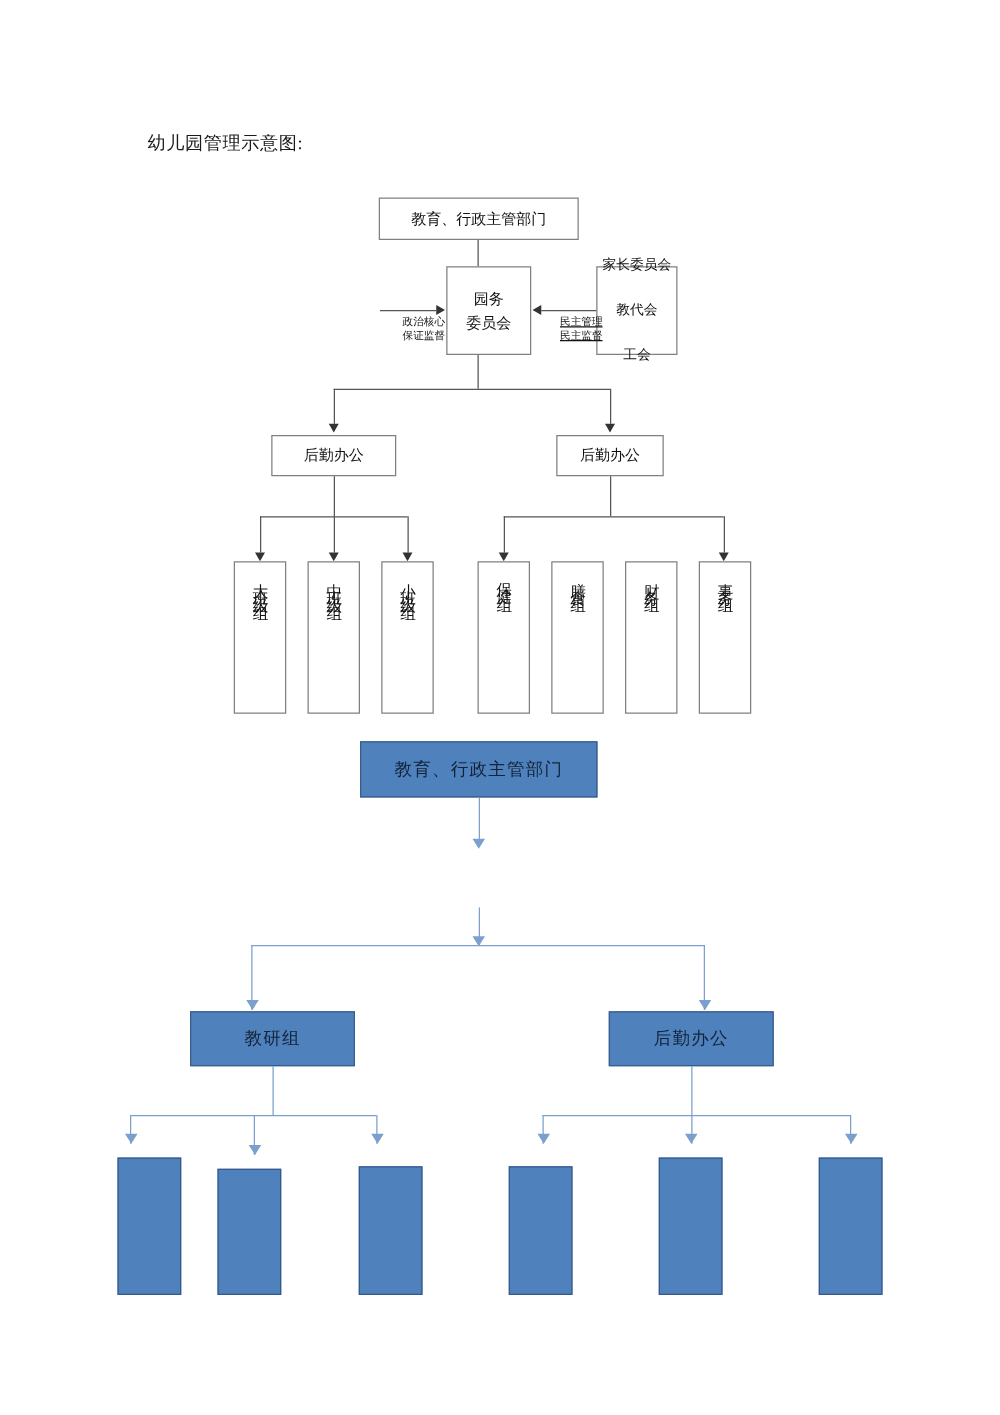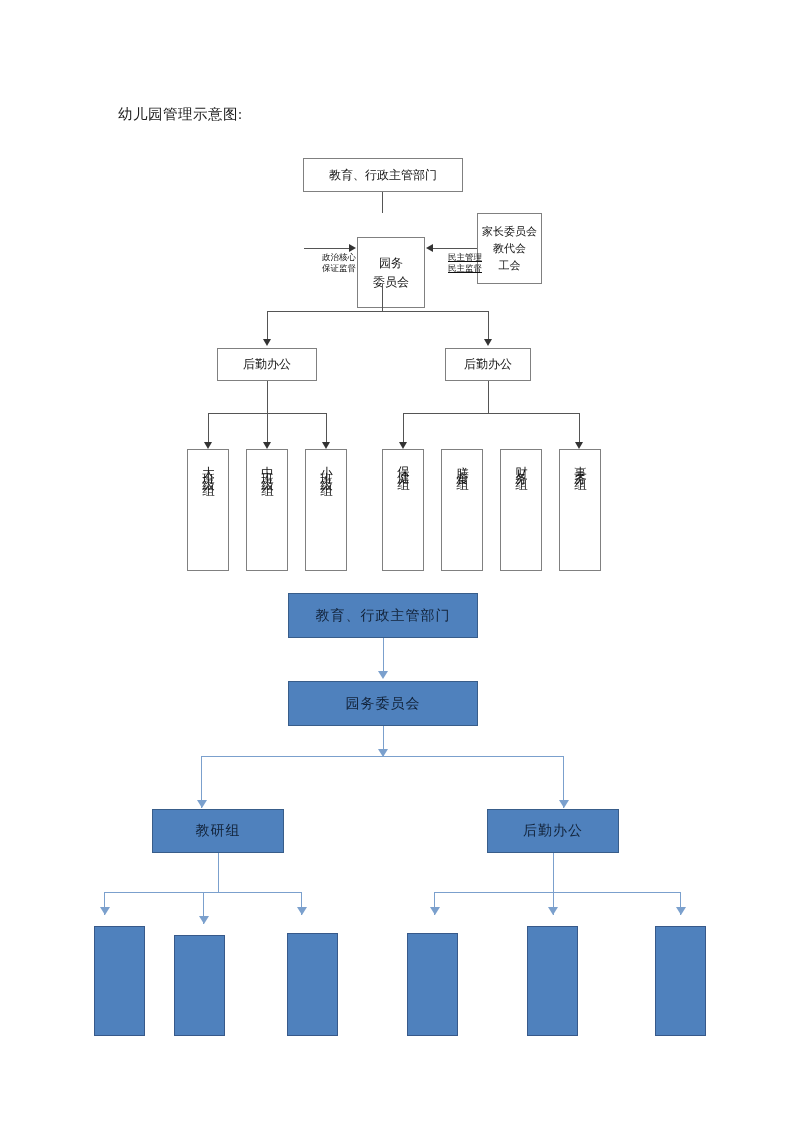"家长委员会" div.abs { gap: none -> 19px }
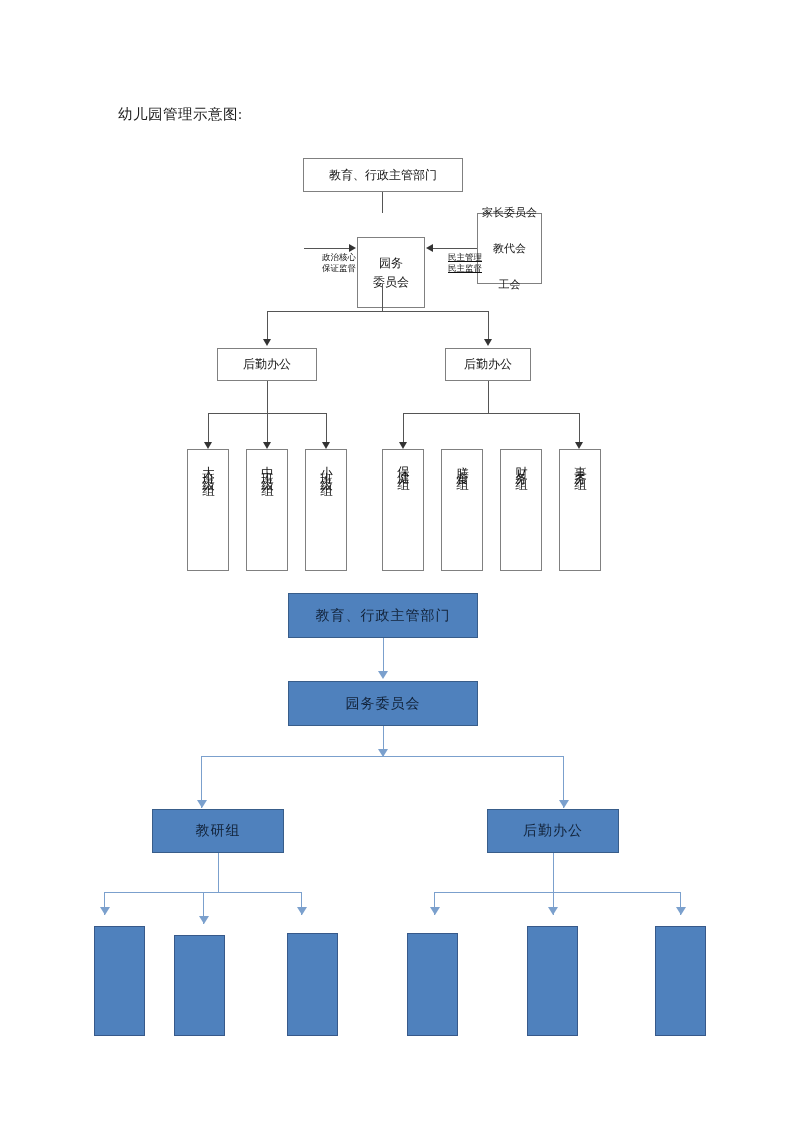"园务" div.abs { margin-top: 24px -> none }
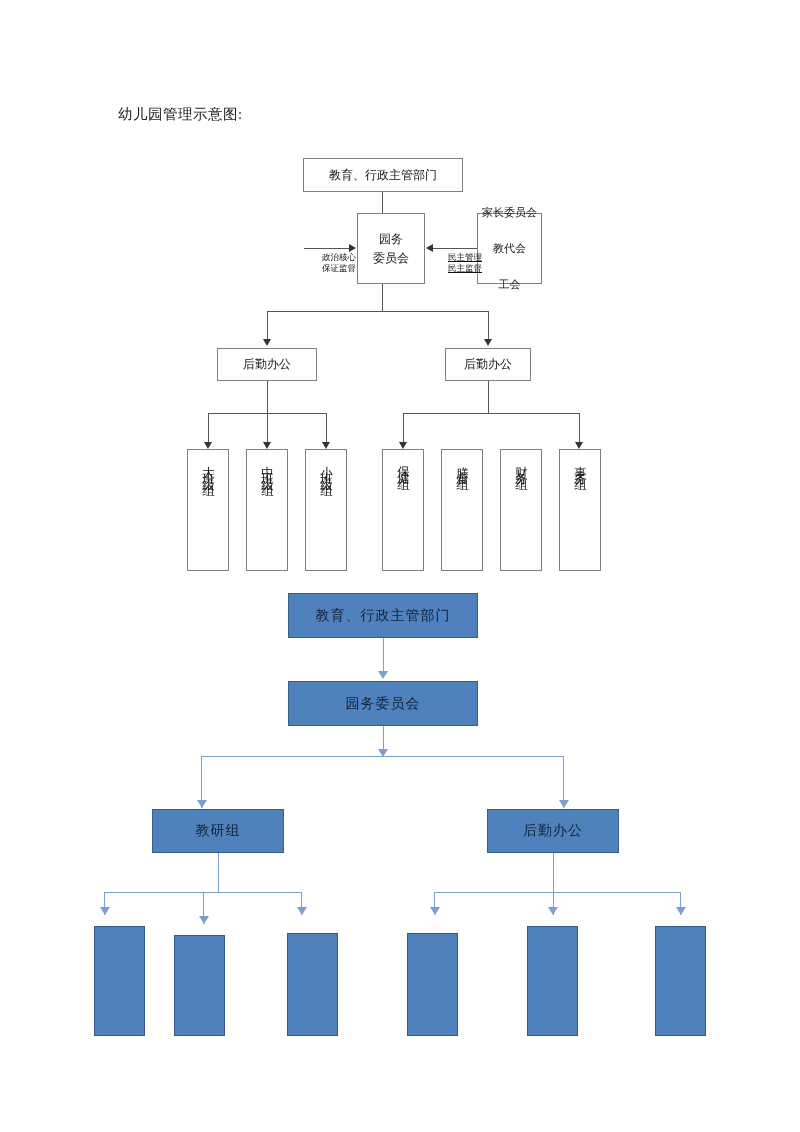"园务委员会" div.abs { html: <div> <span>园务委员会</span> </div> -> none }
